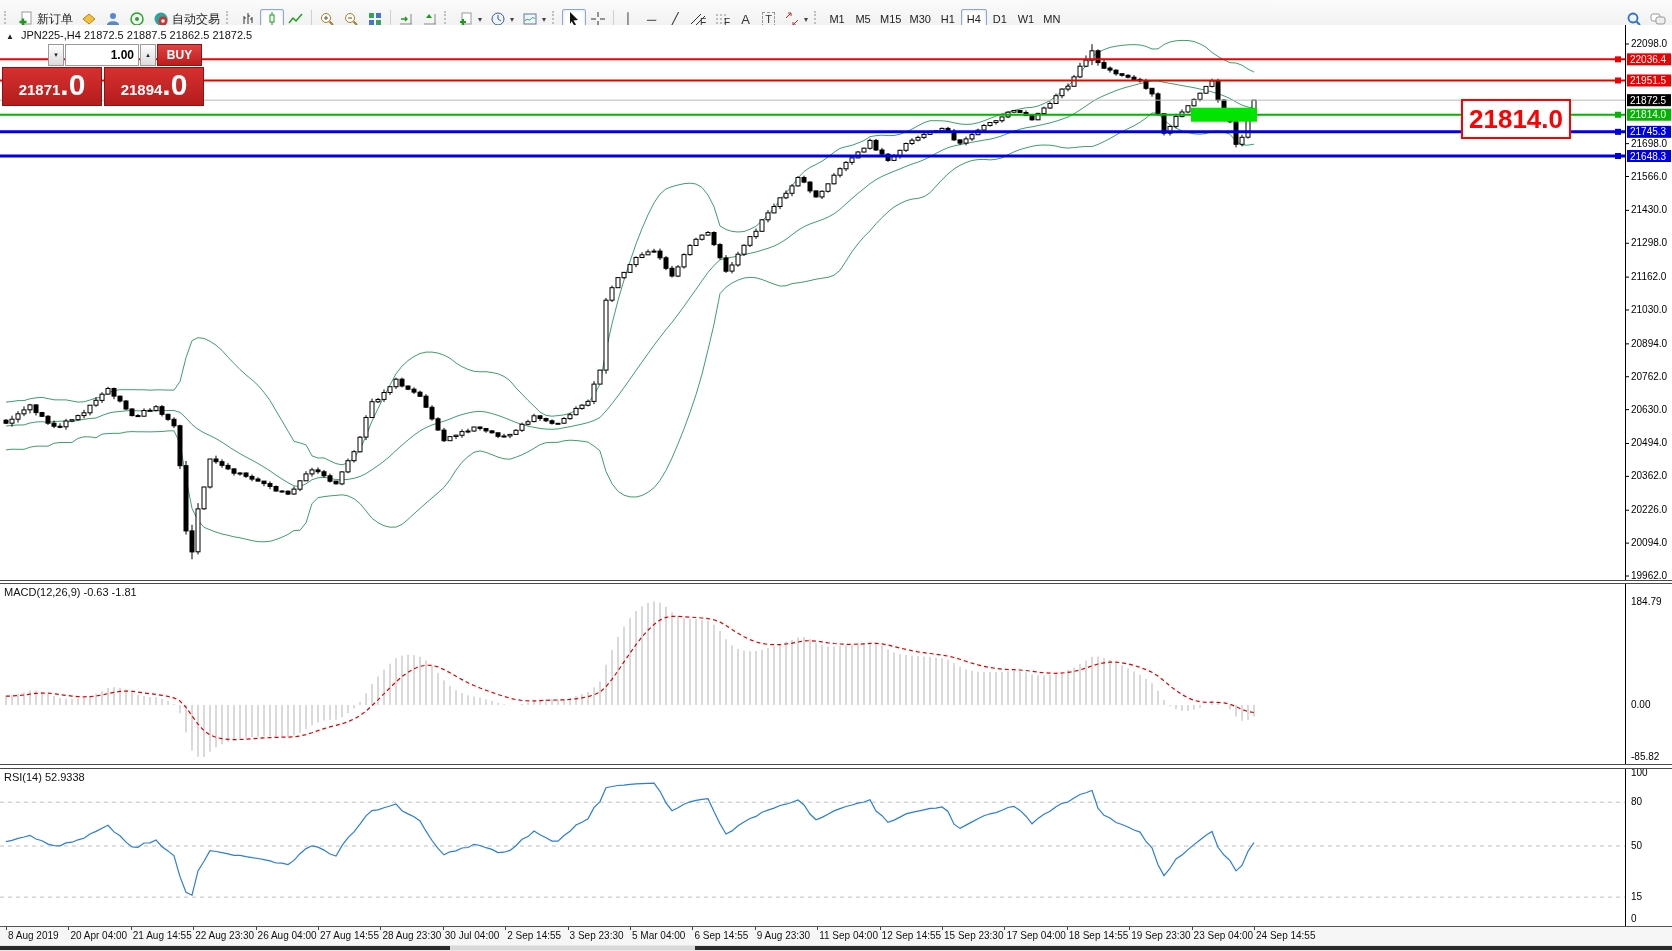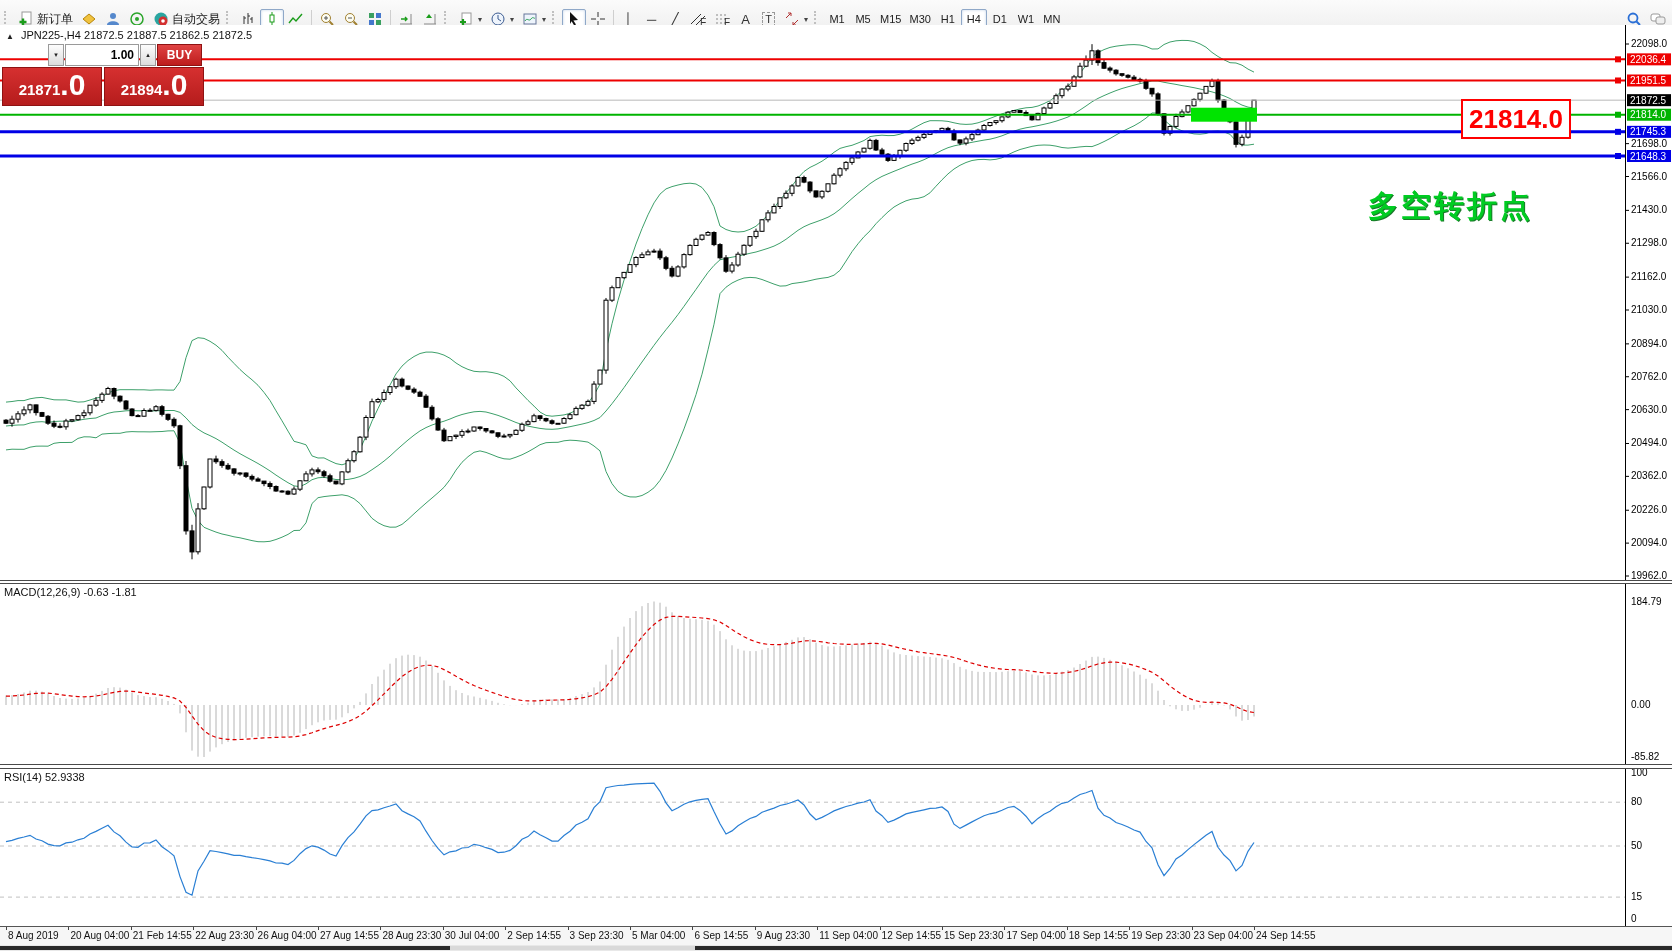"多空转折点" div.cn-note { html: <div>多空转折点</div> -> none }
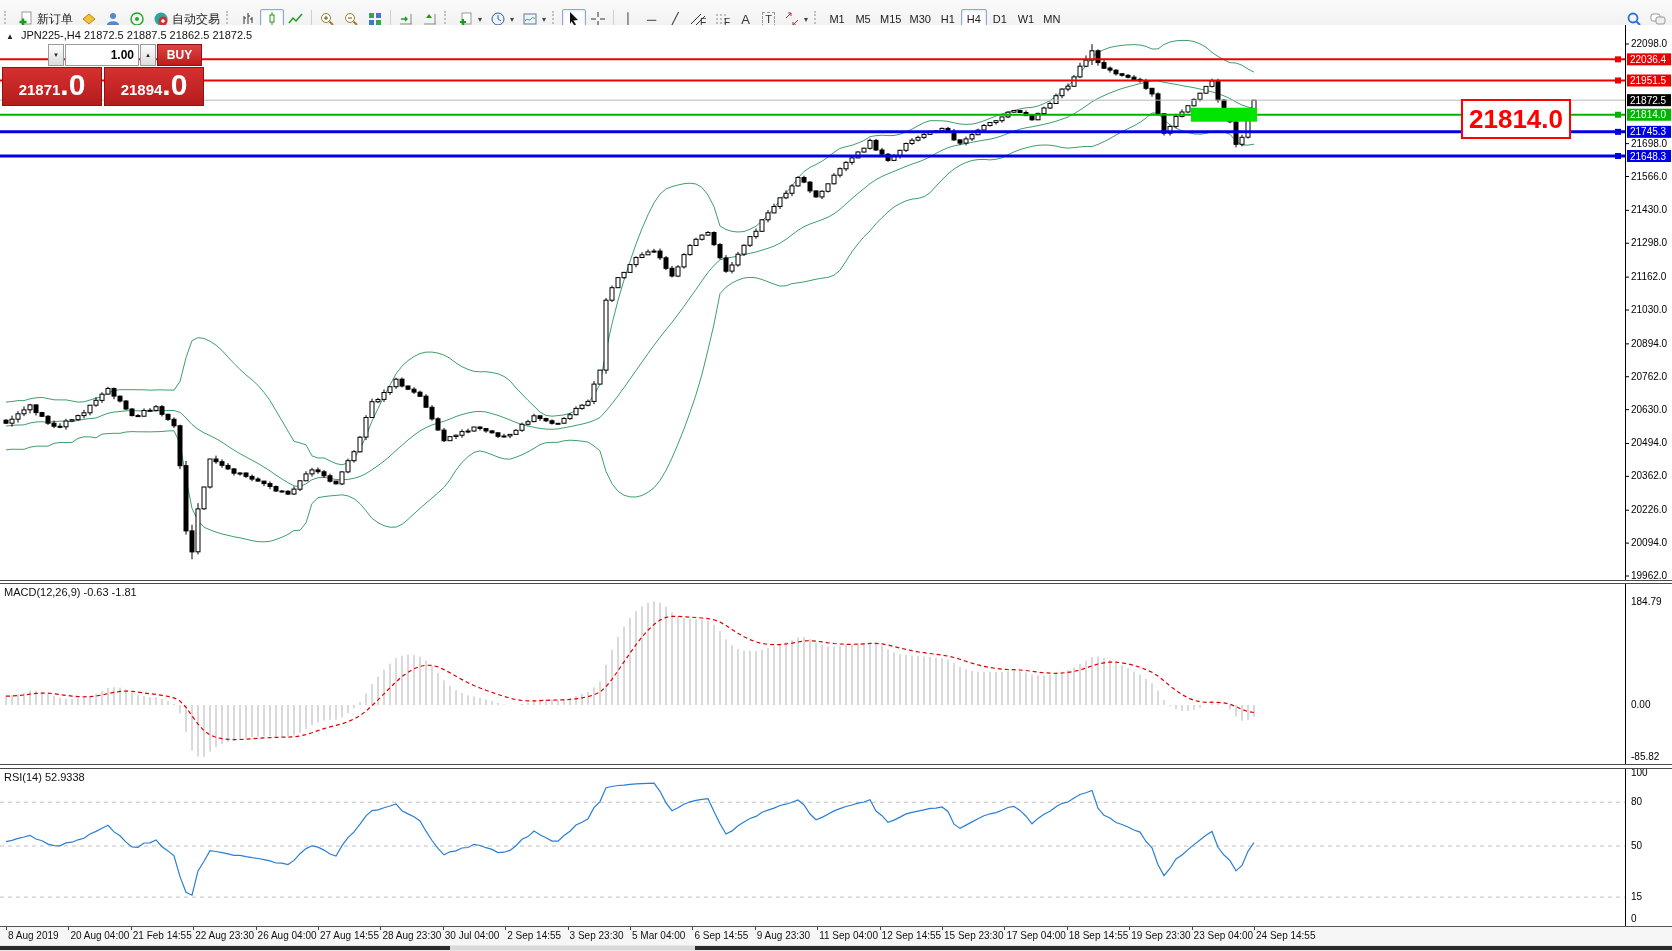"20 Aug 04:00" span.tlabel { text: Aug -> Apr }
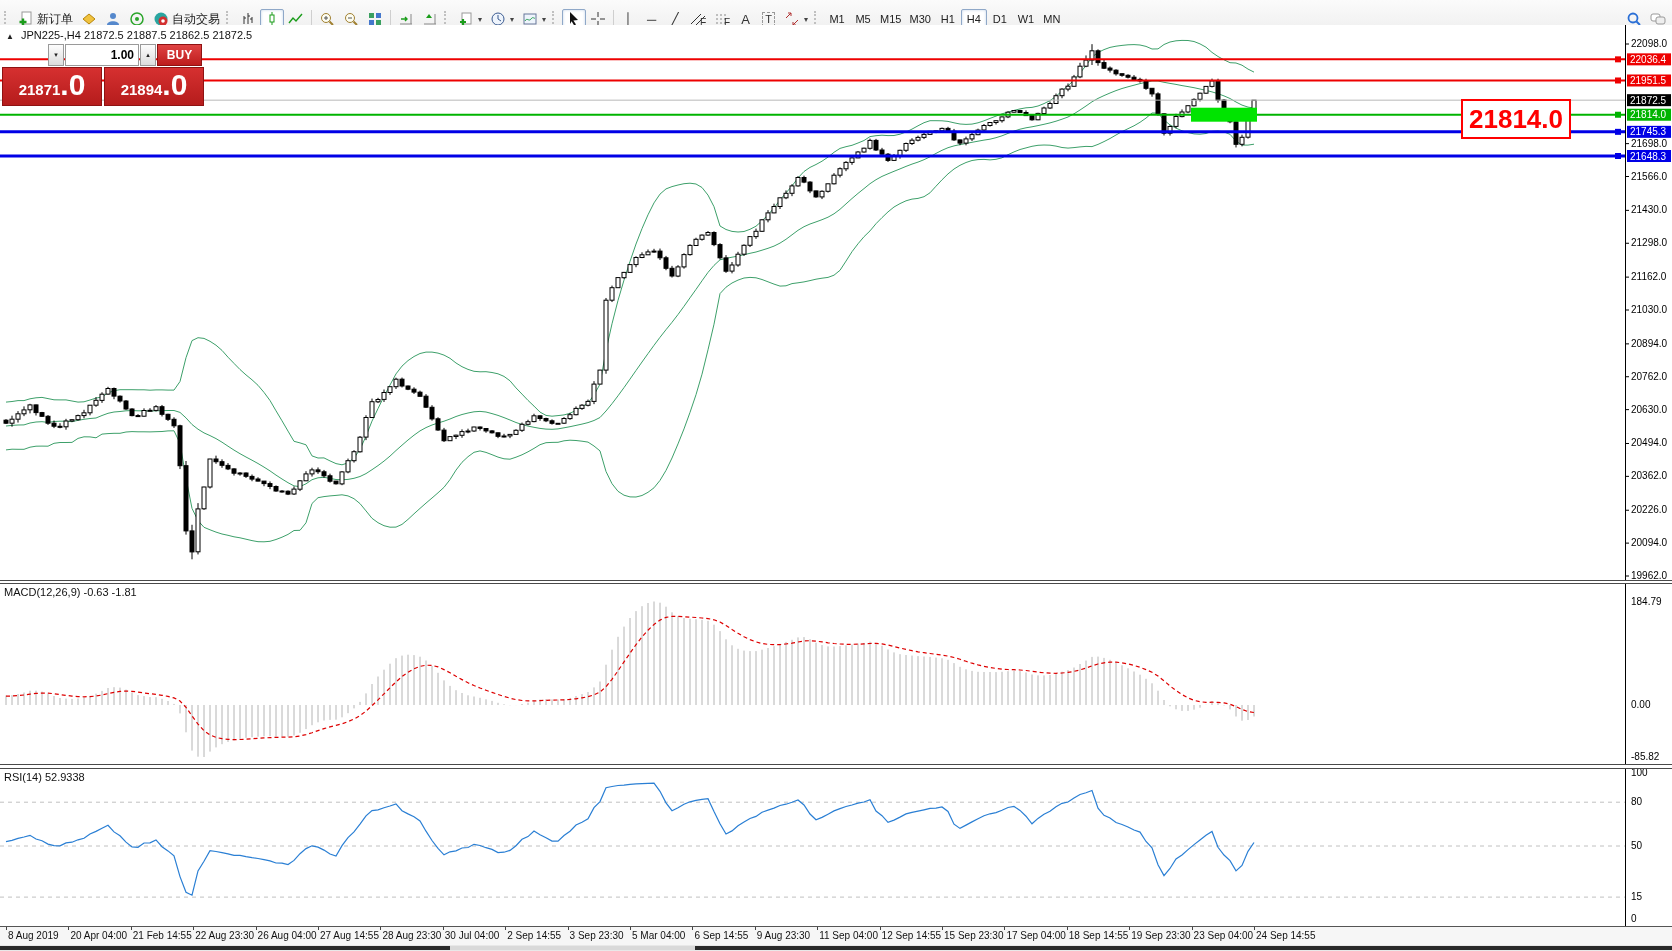"21 Feb 14:55" span.tlabel { text: Feb -> Aug }
